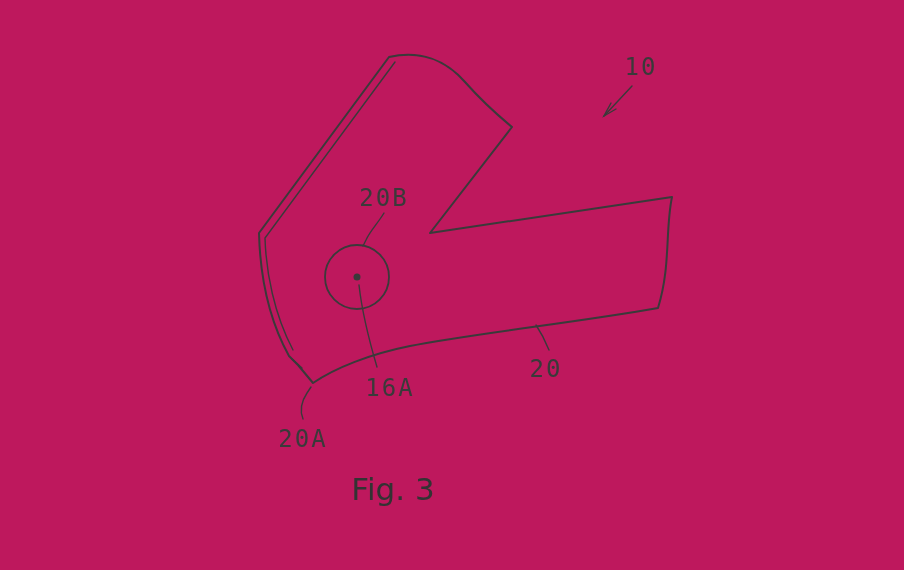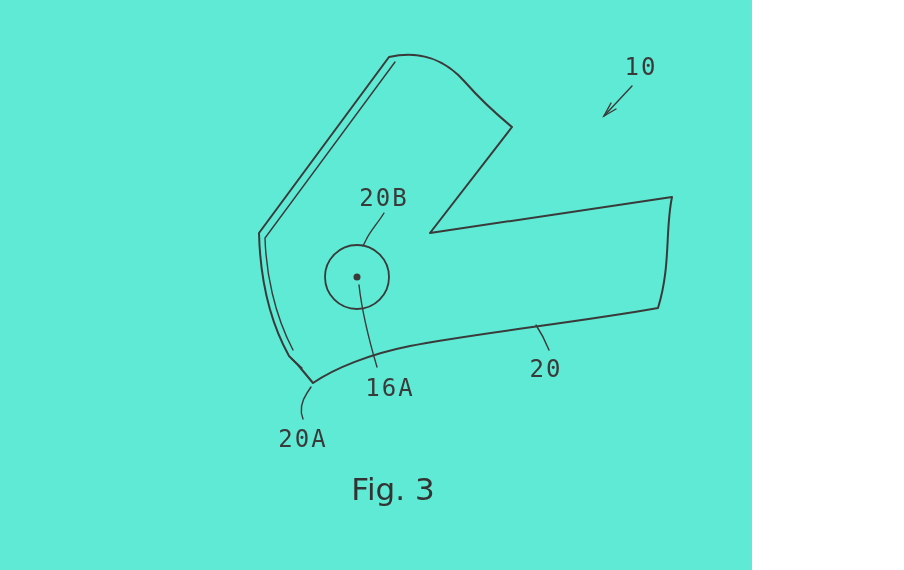"10" .canvas { background: #5eead4 -> #be185d; width: 752px -> 904px }
